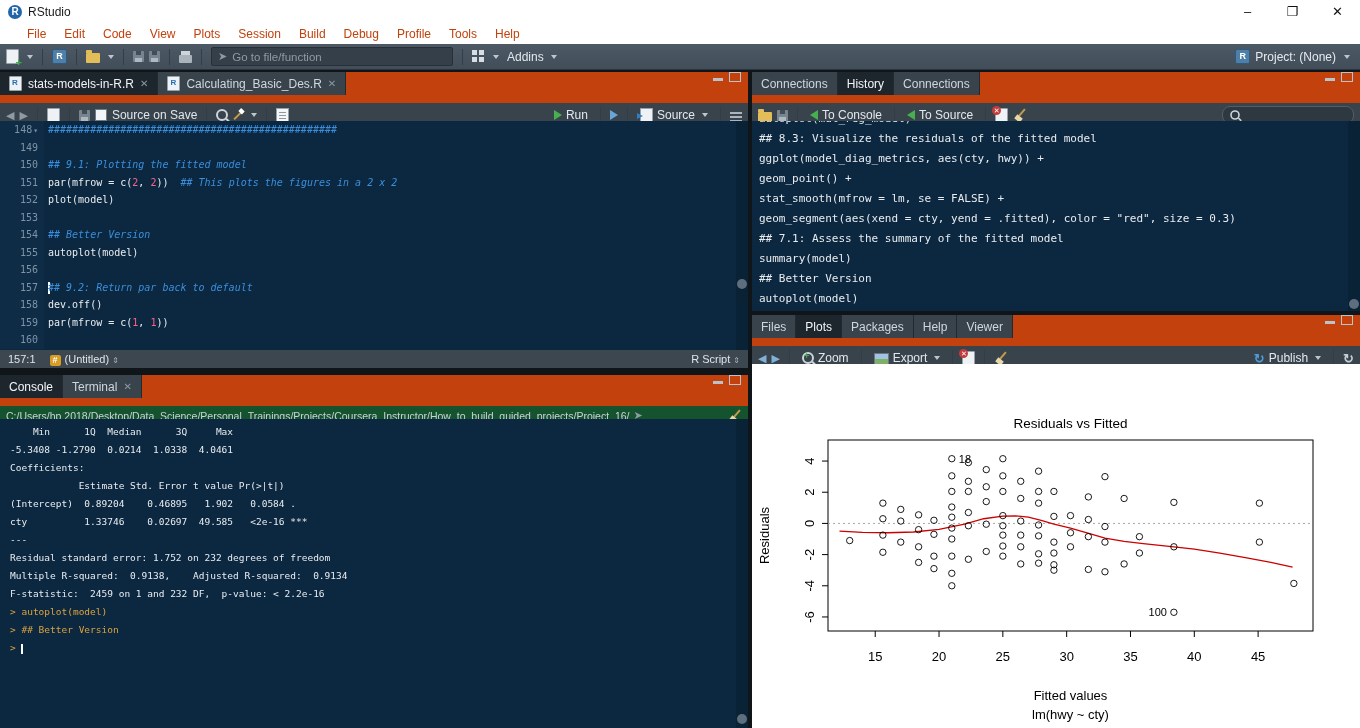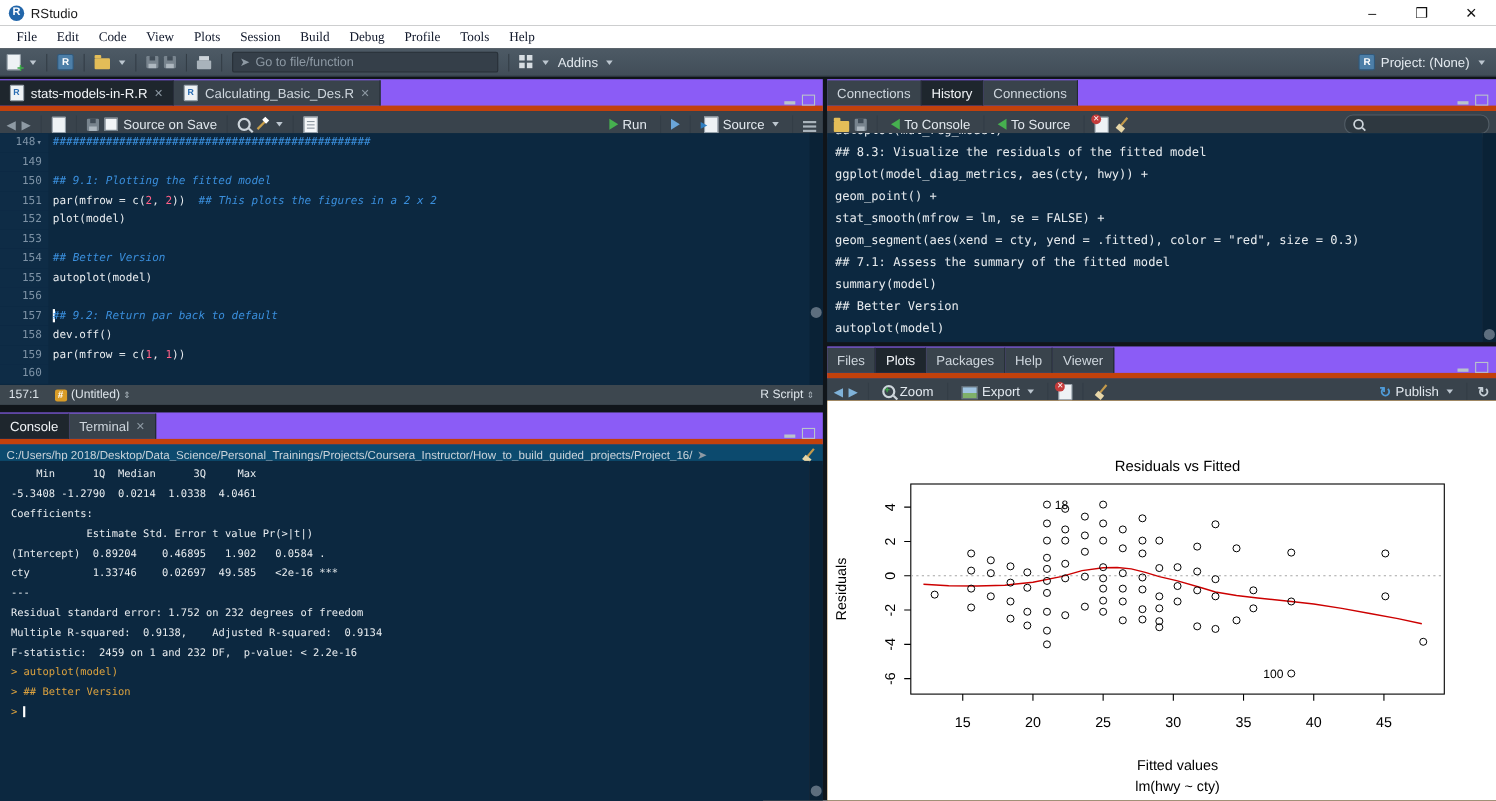"File" #menubar { color: #0f172a -> #c2410c; font-family: Liberation Serif, serif -> none; padding-left: 6px -> 18px }
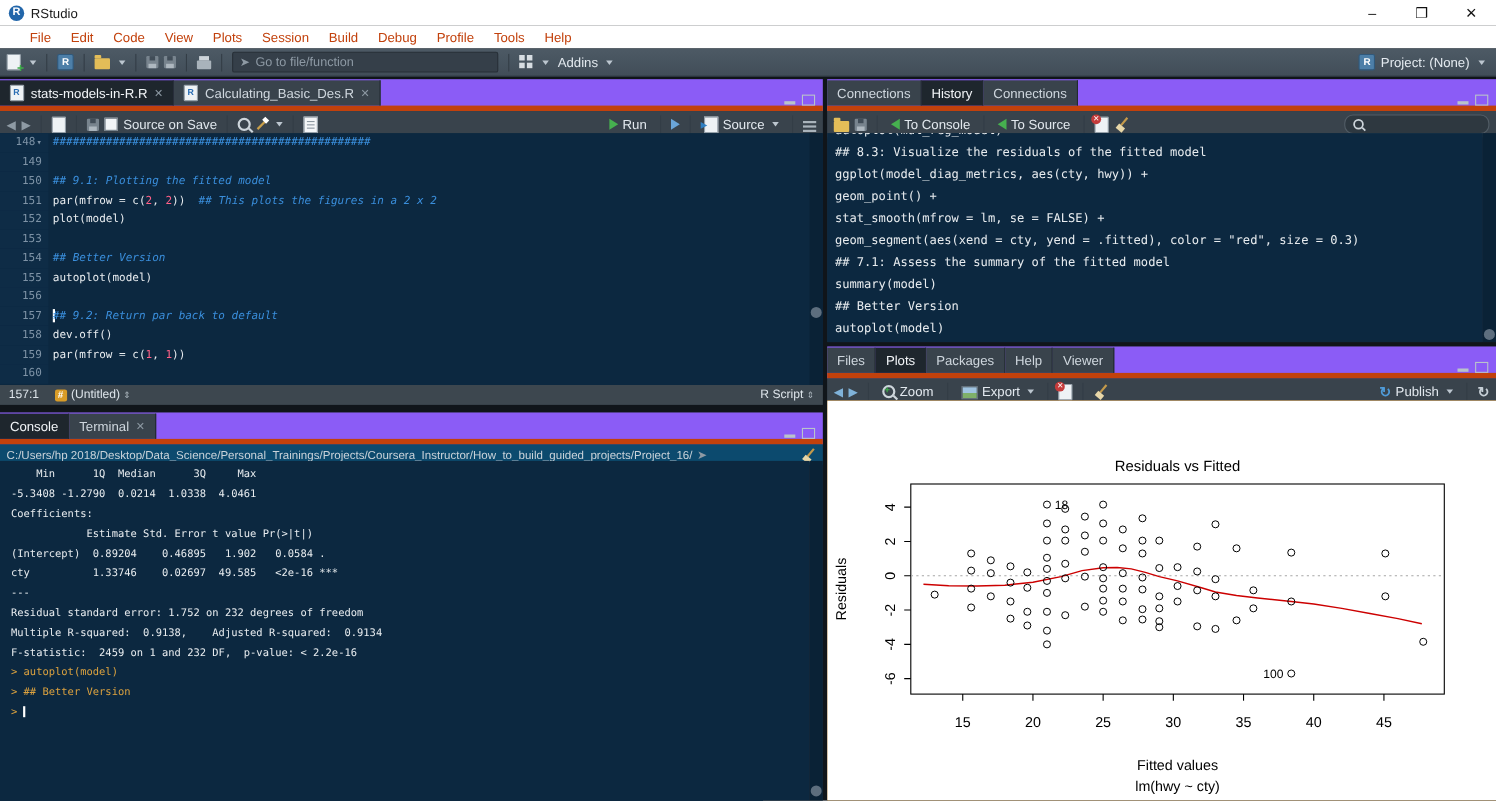"stats-models-in-R.R" .tabbar { align-items: flex-end -> flex-start; background: #8b5cf6 -> #c2410c; border-bottom: 5px solid #c2410c -> 7px solid #c2410c }
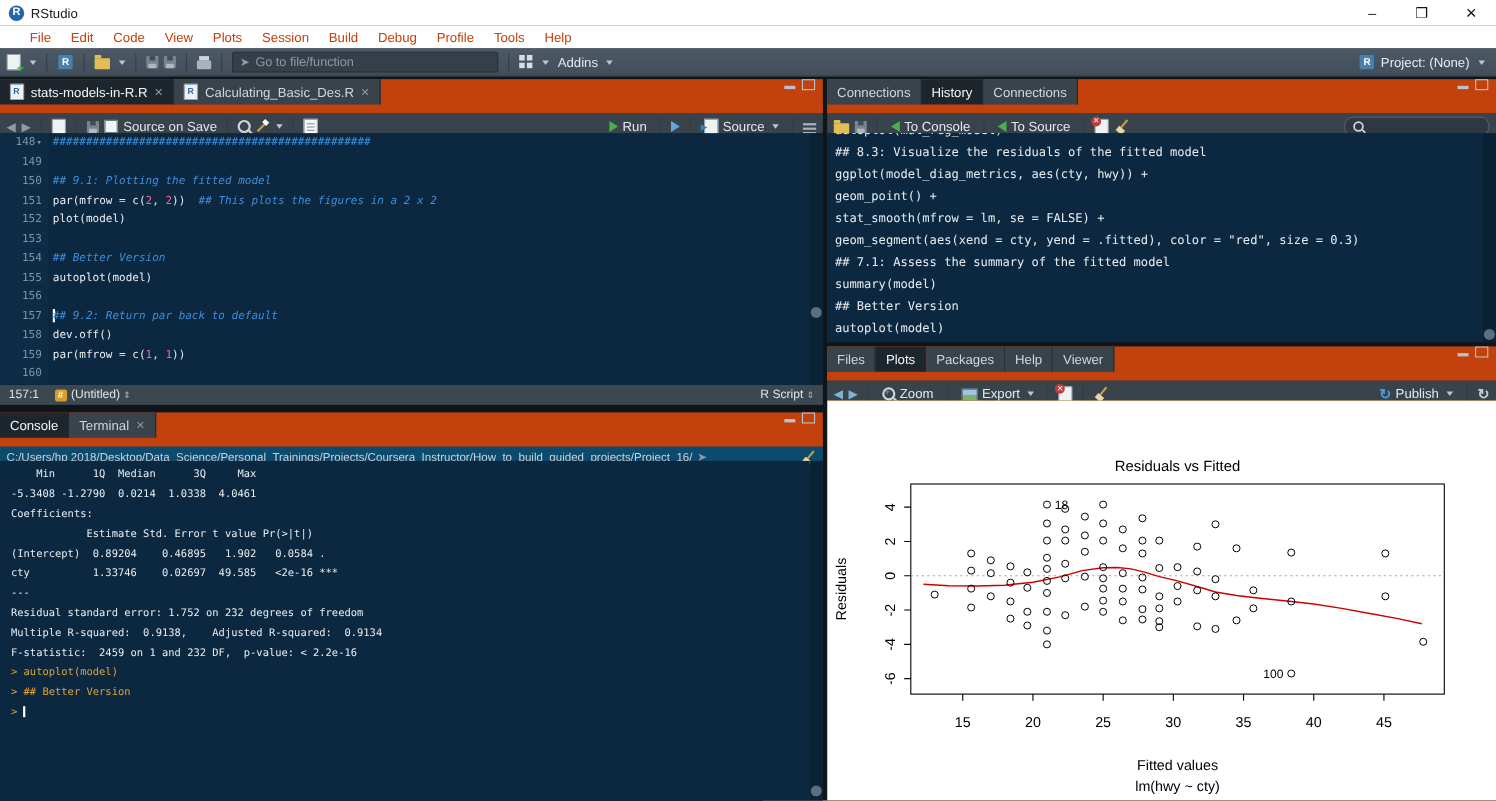"C:/Users/hp" #console-path { background: #0c4a6e -> #14532d }
